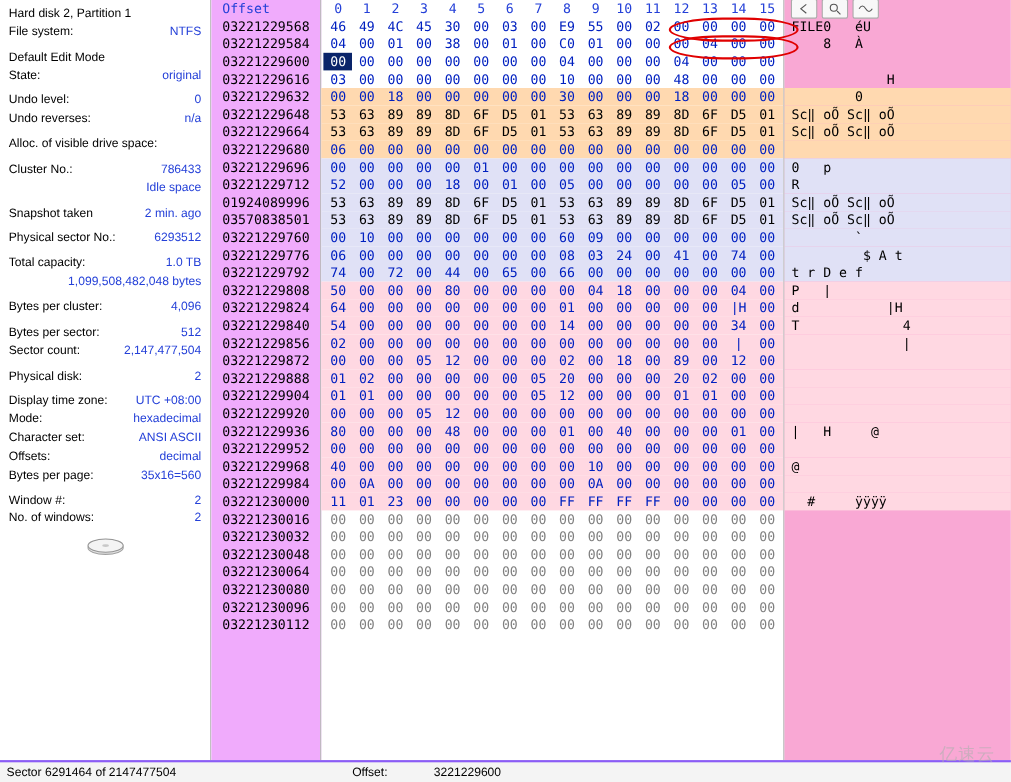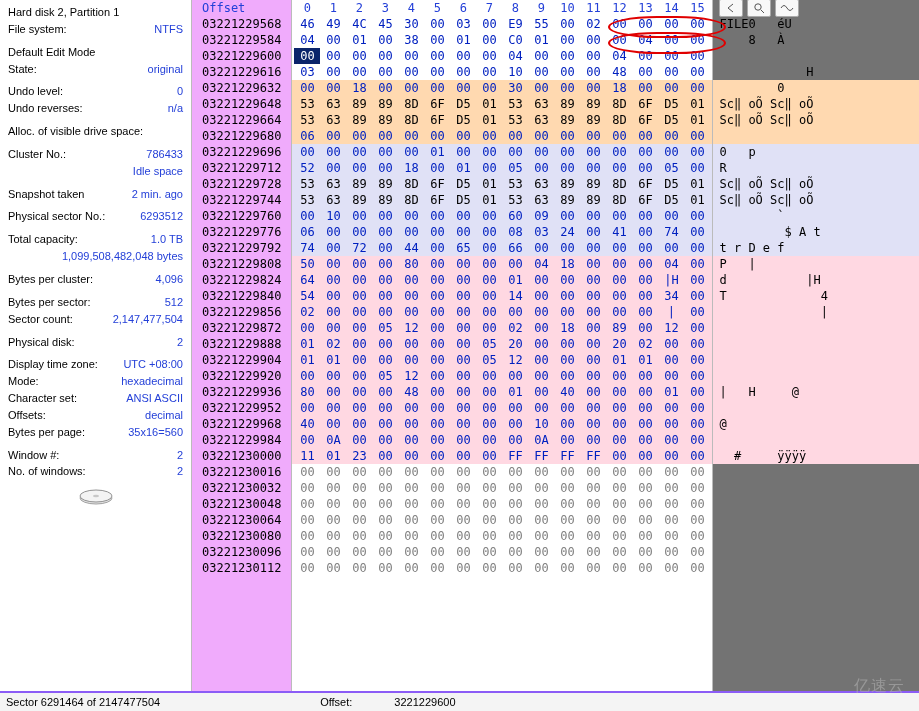"FILE0 éU" .asccol { background: #737373 -> #f9a8d4 }
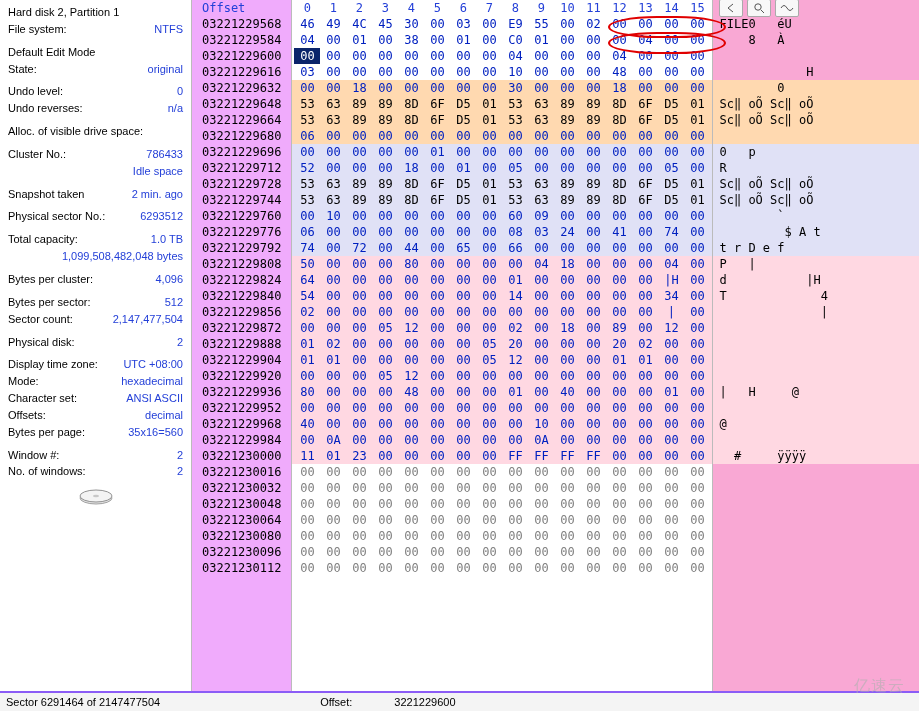"03221229728" div.cell { text: 03221229728 -> 01924089996 }
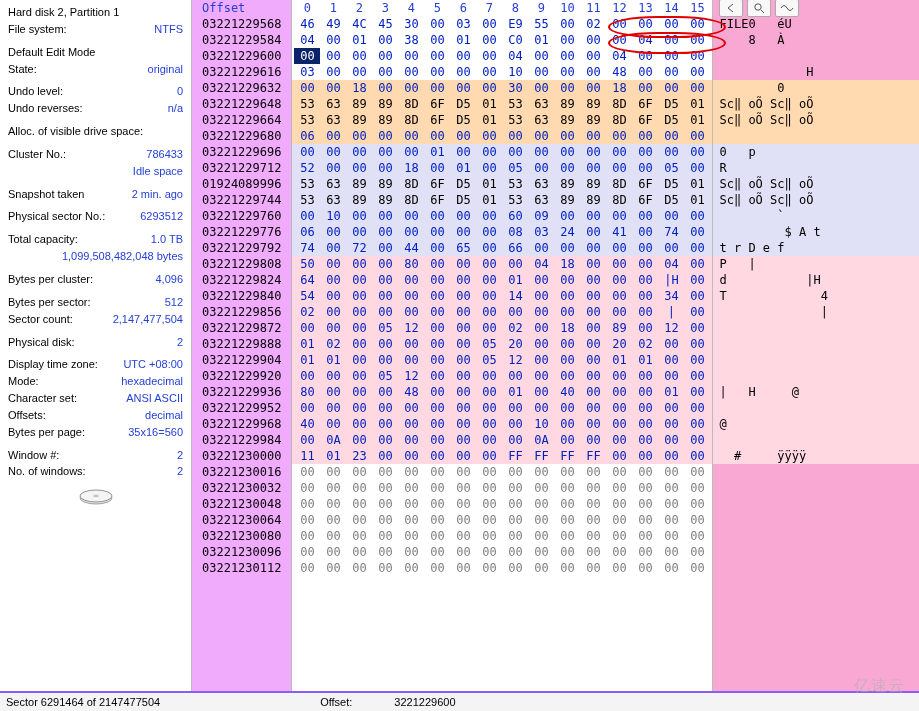"03221229744" div.cell { text: 03221229744 -> 03570838501 }
